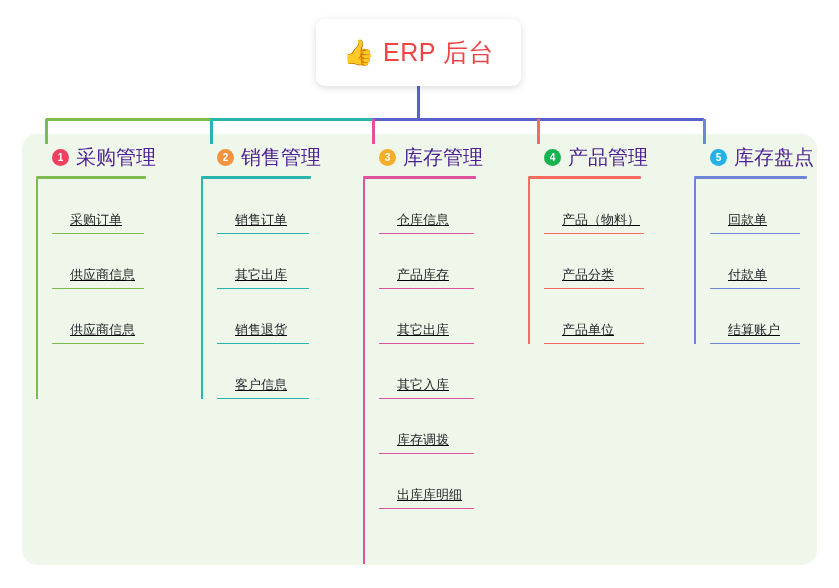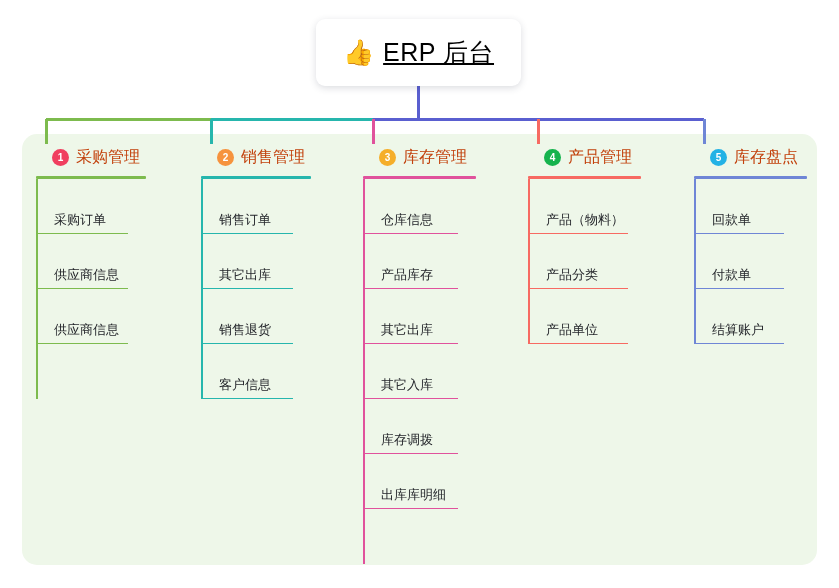"ERP 后台" .root-title { color: #000000 -> #ef4444; text-decoration: underline -> none }
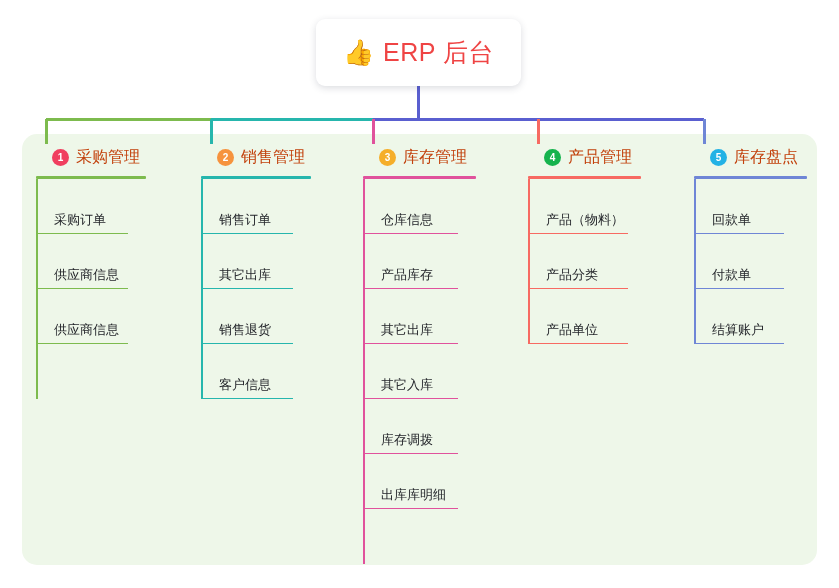"采购管理" .col-title { color: #c2410c -> #4c1d95; font-size: 16px -> 20px }
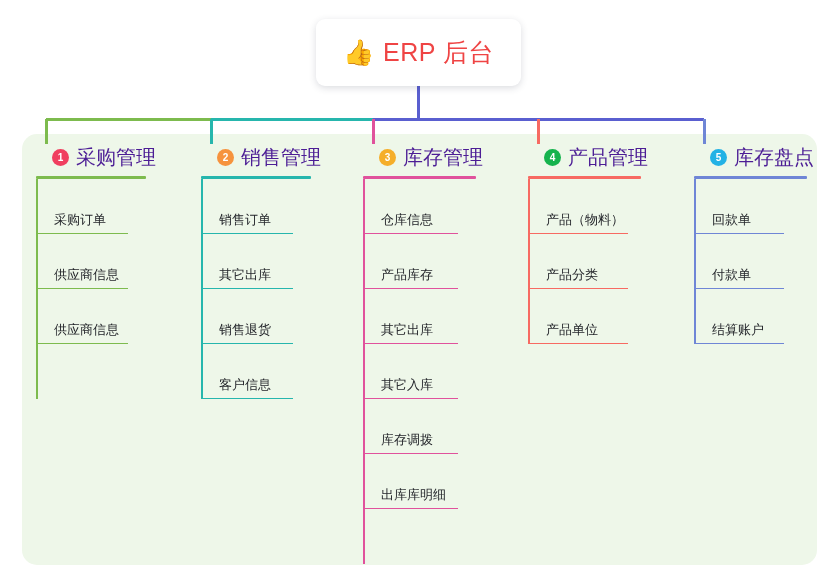"采购订单" .leaves { padding-left: none -> 16px; text-decoration: none -> underline }
